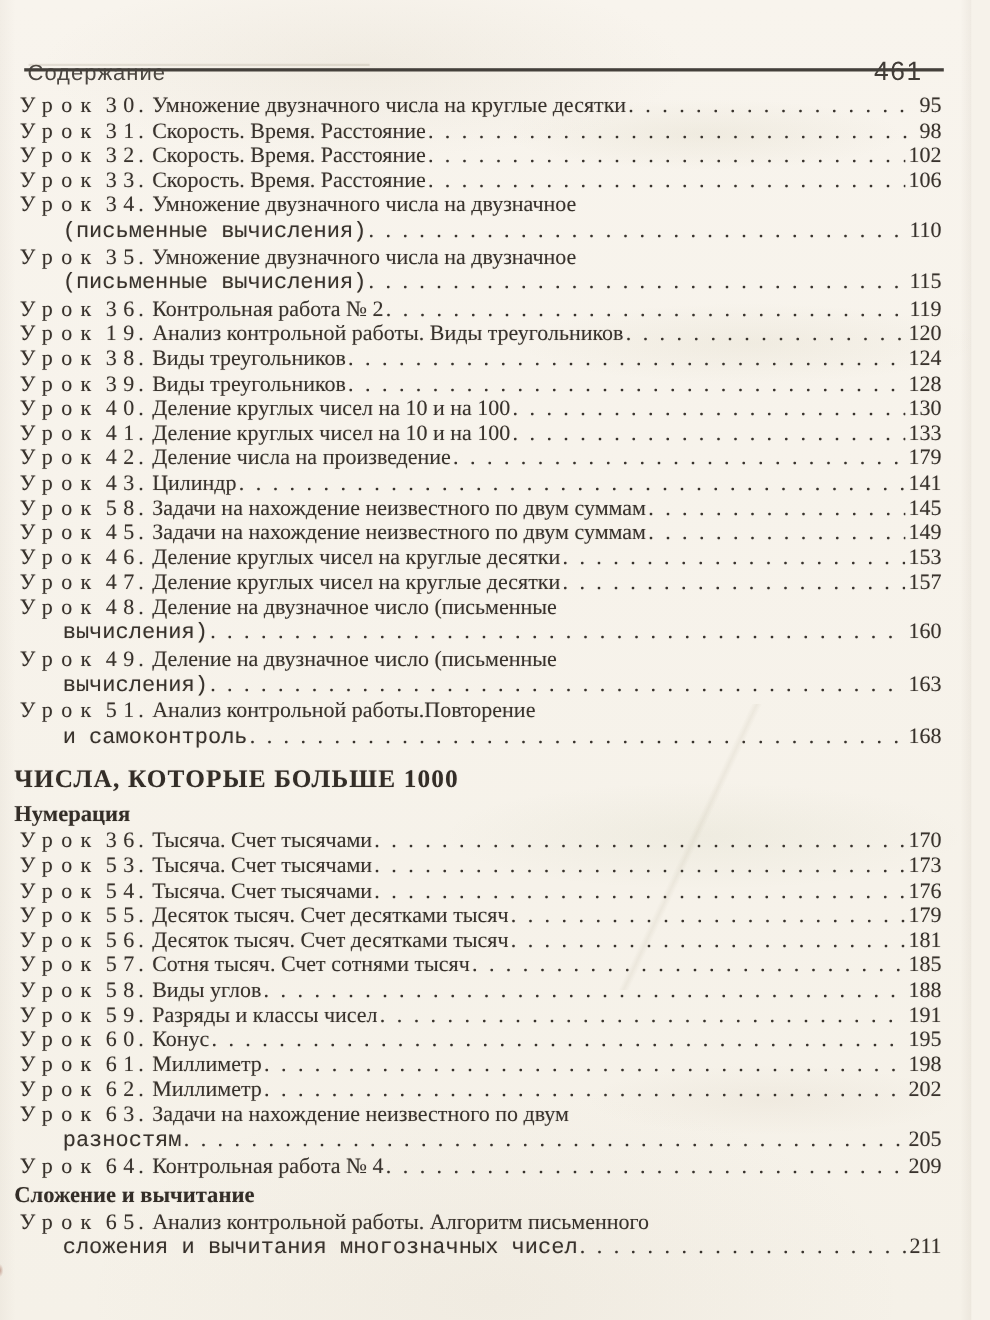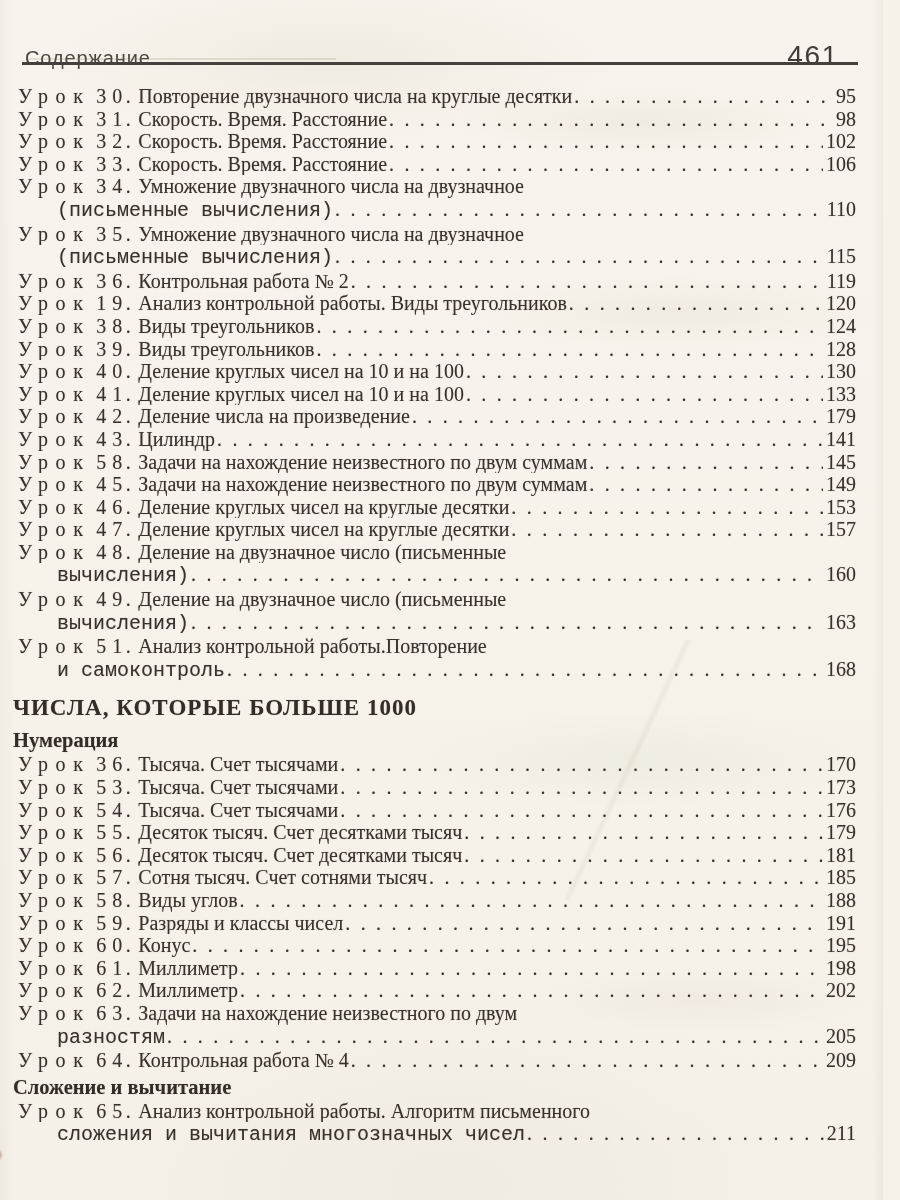"461" .folio { font-size: 28px -> 24px; margin-top: none -> 12px }
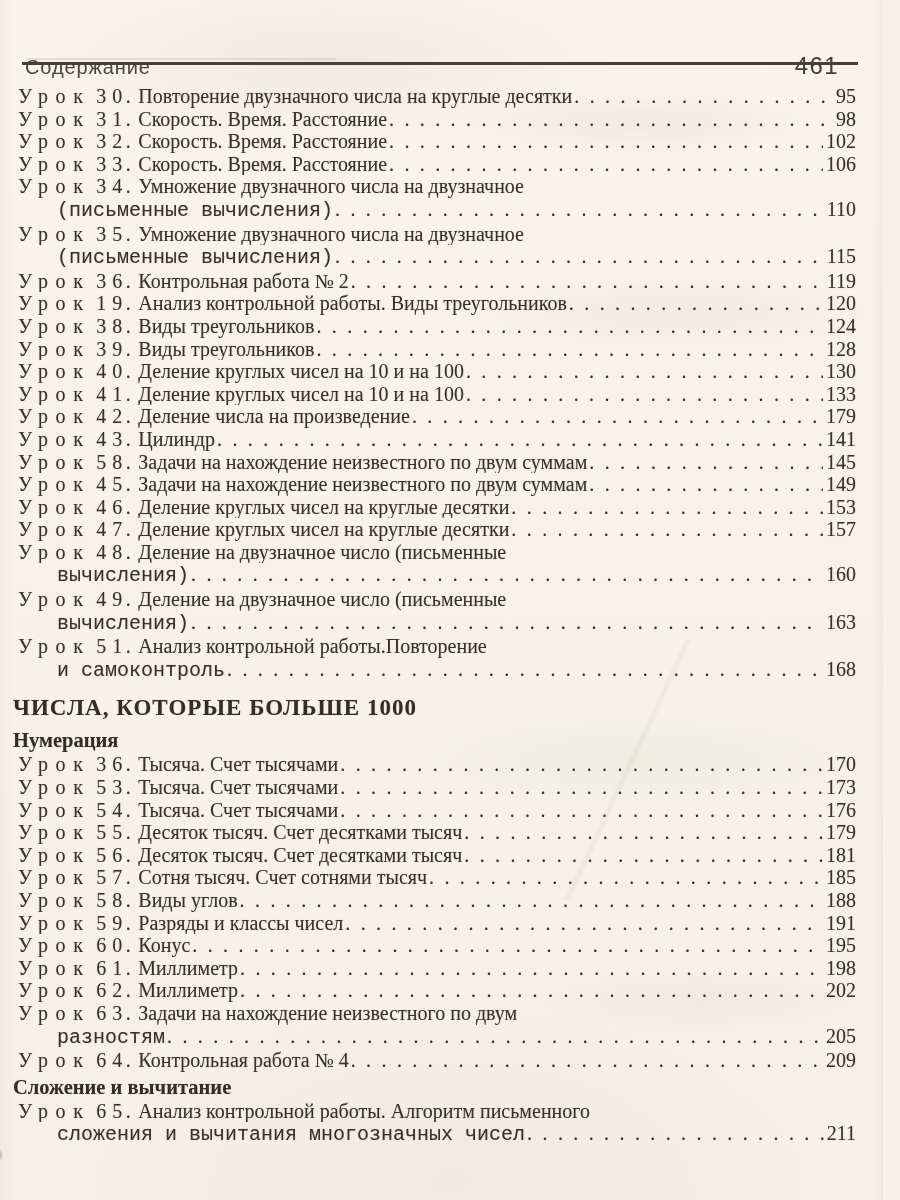"Повторение двузначного числа на круглые" span.text { text: Повторение -> Умножение }
